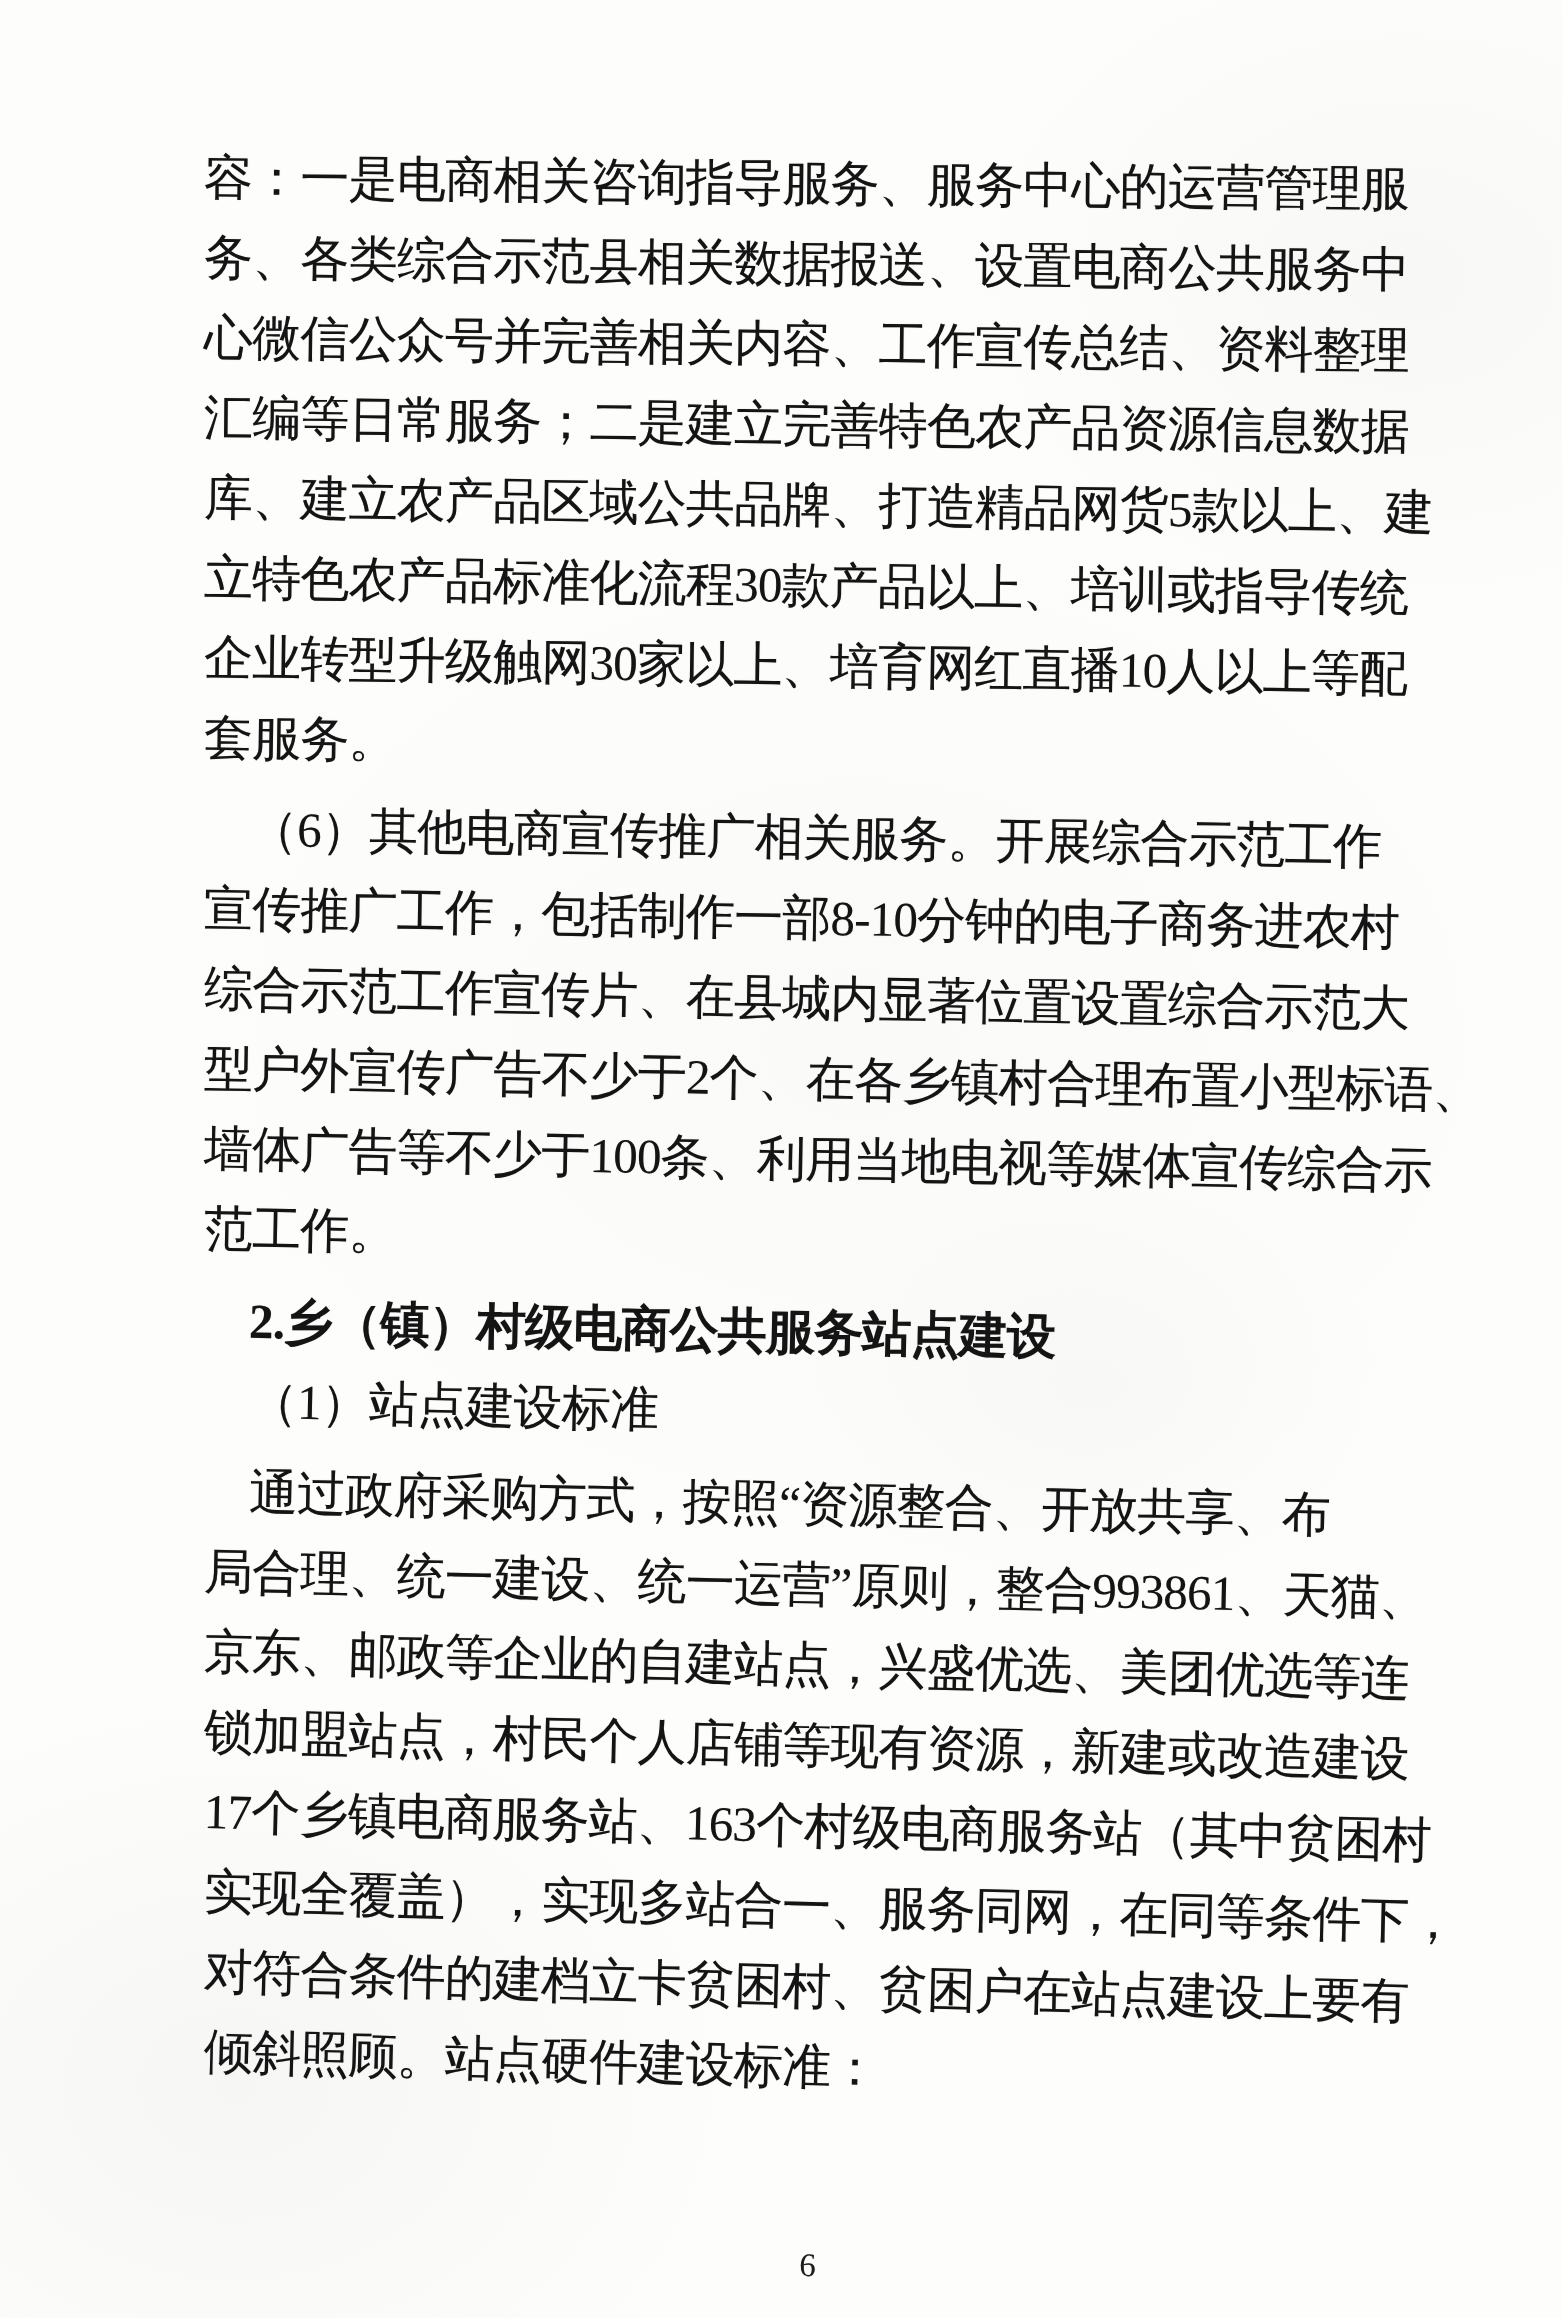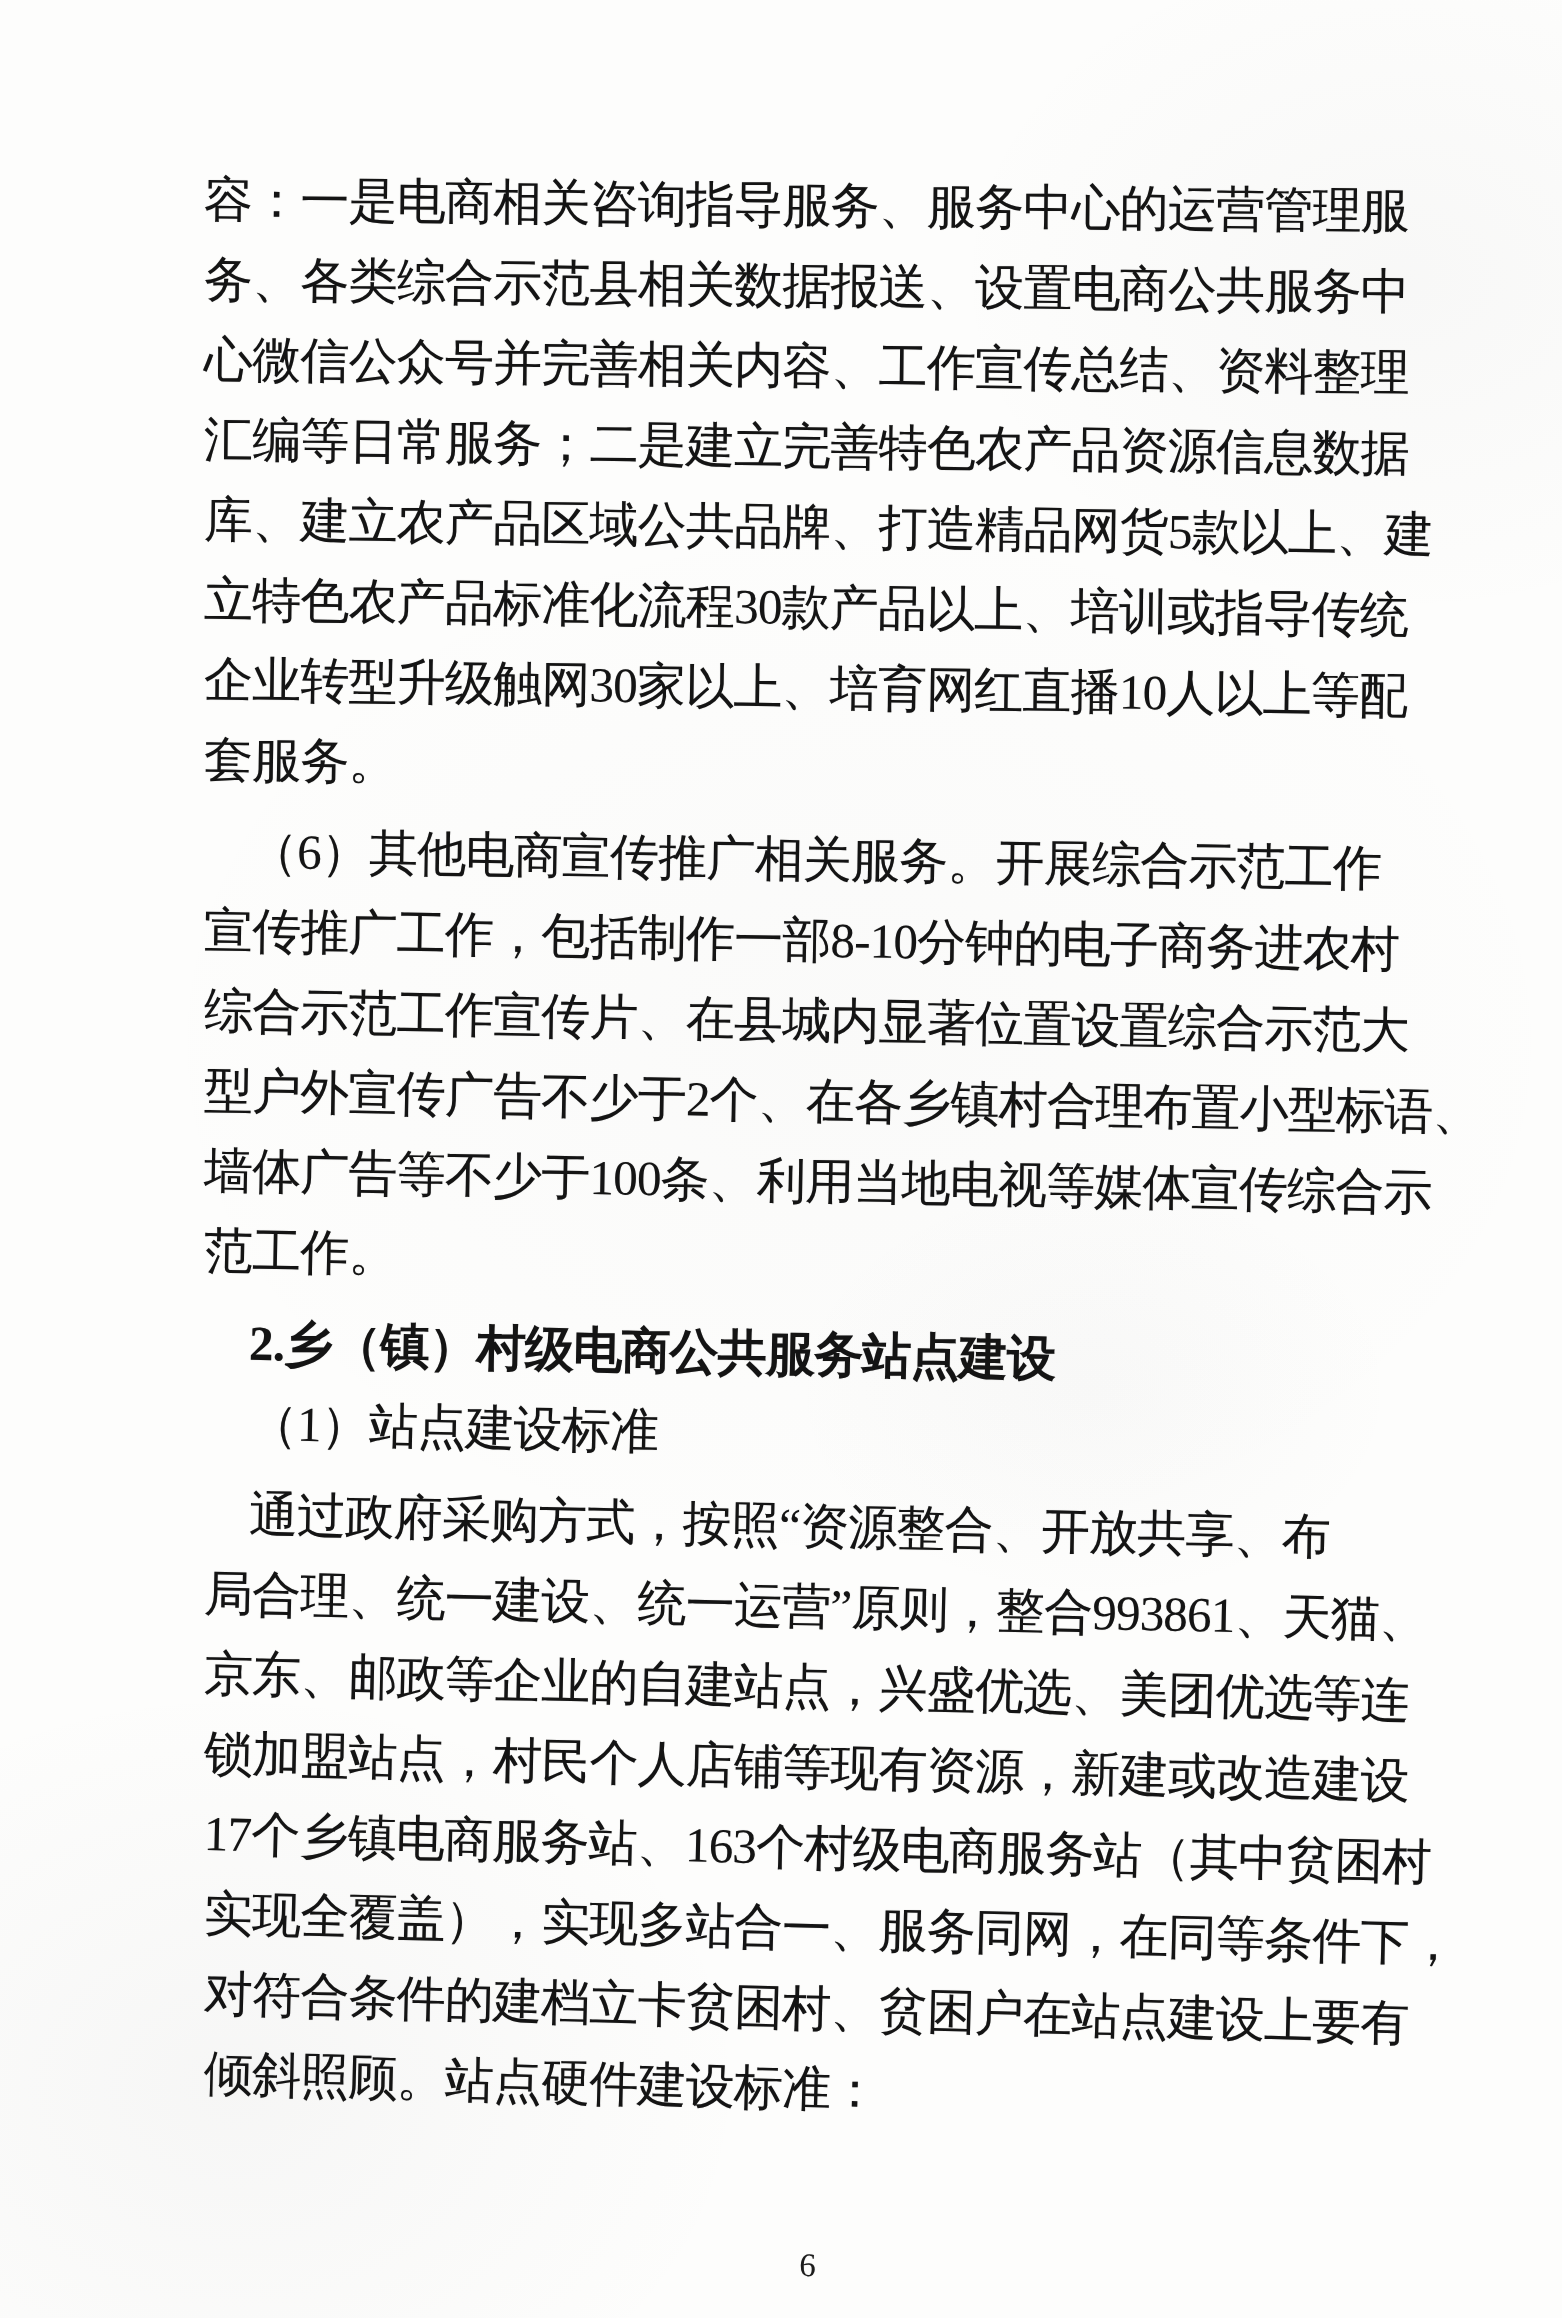"容：一是电商相关咨询指导服务、服务中心的运营管理服" .textblock { top: 160px -> 138px }
